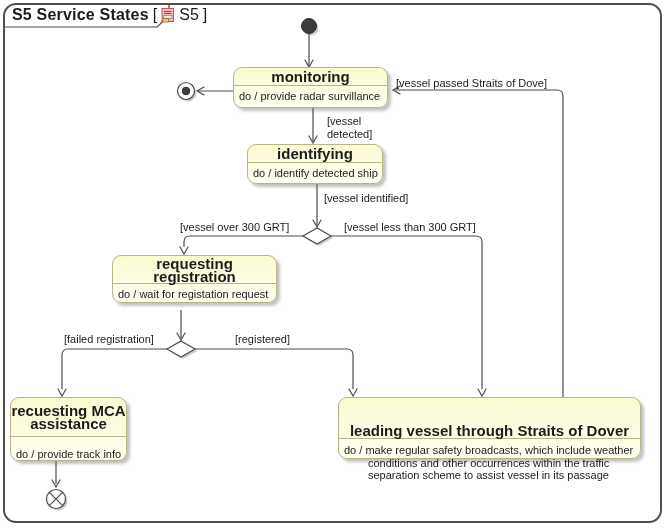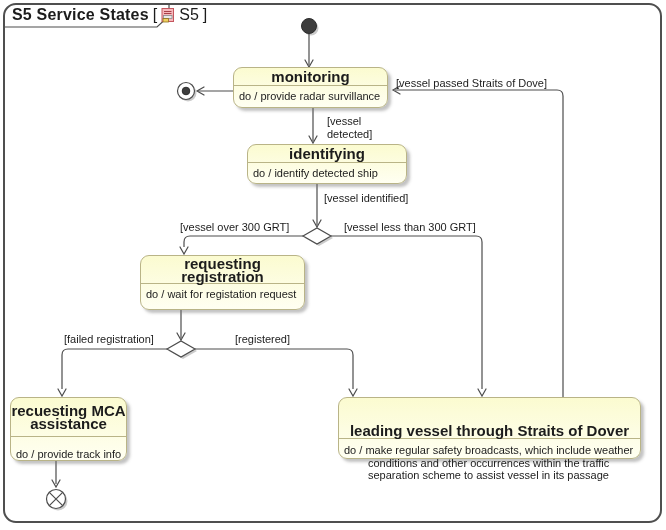"identifying" #st-identifying { width: 160px -> 136px }
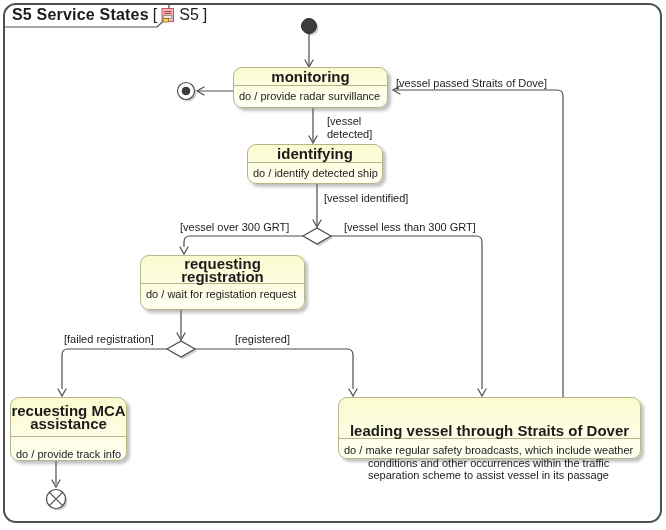"requesting registration" #st-requesting { height: 55px -> 48px; left: 140px -> 112px }
